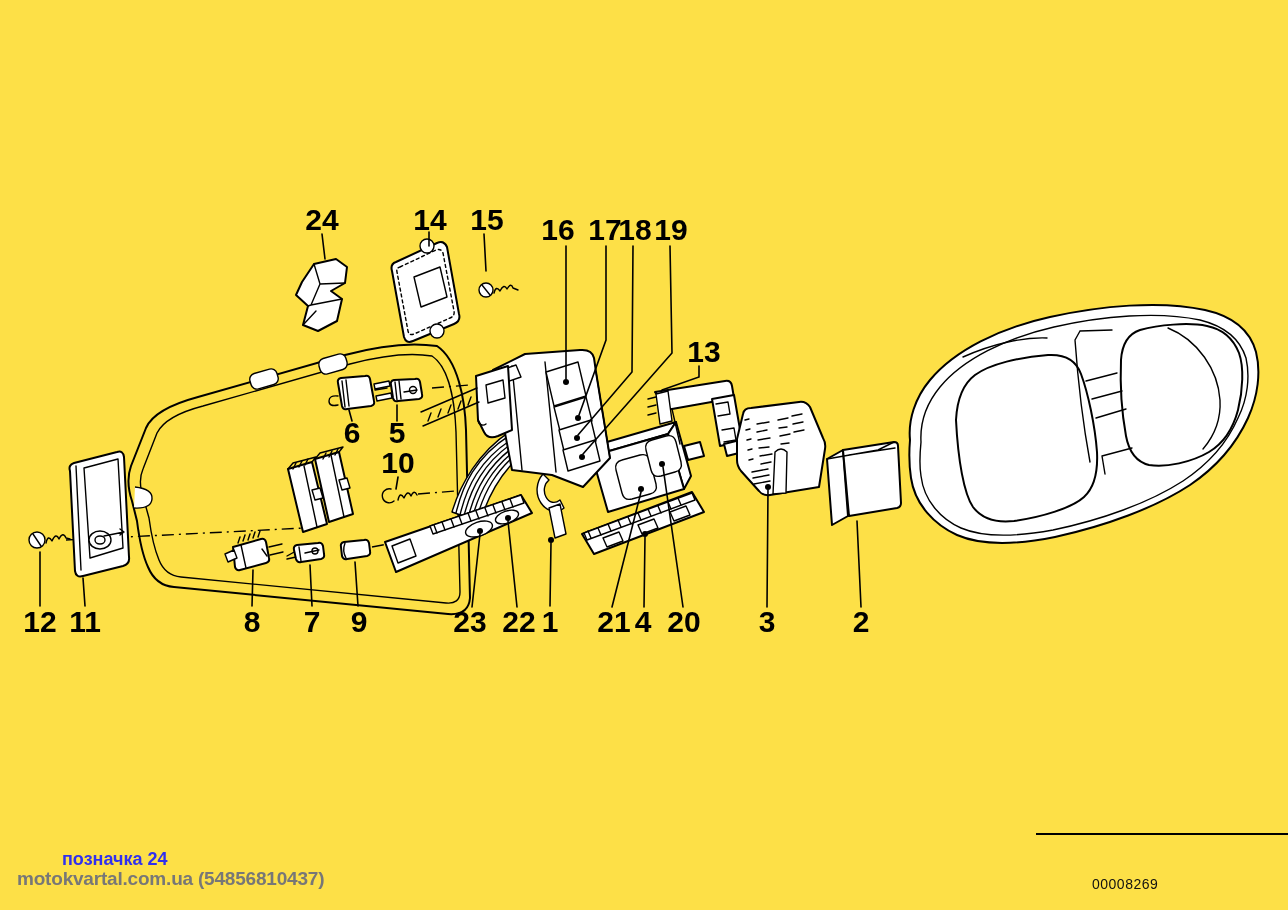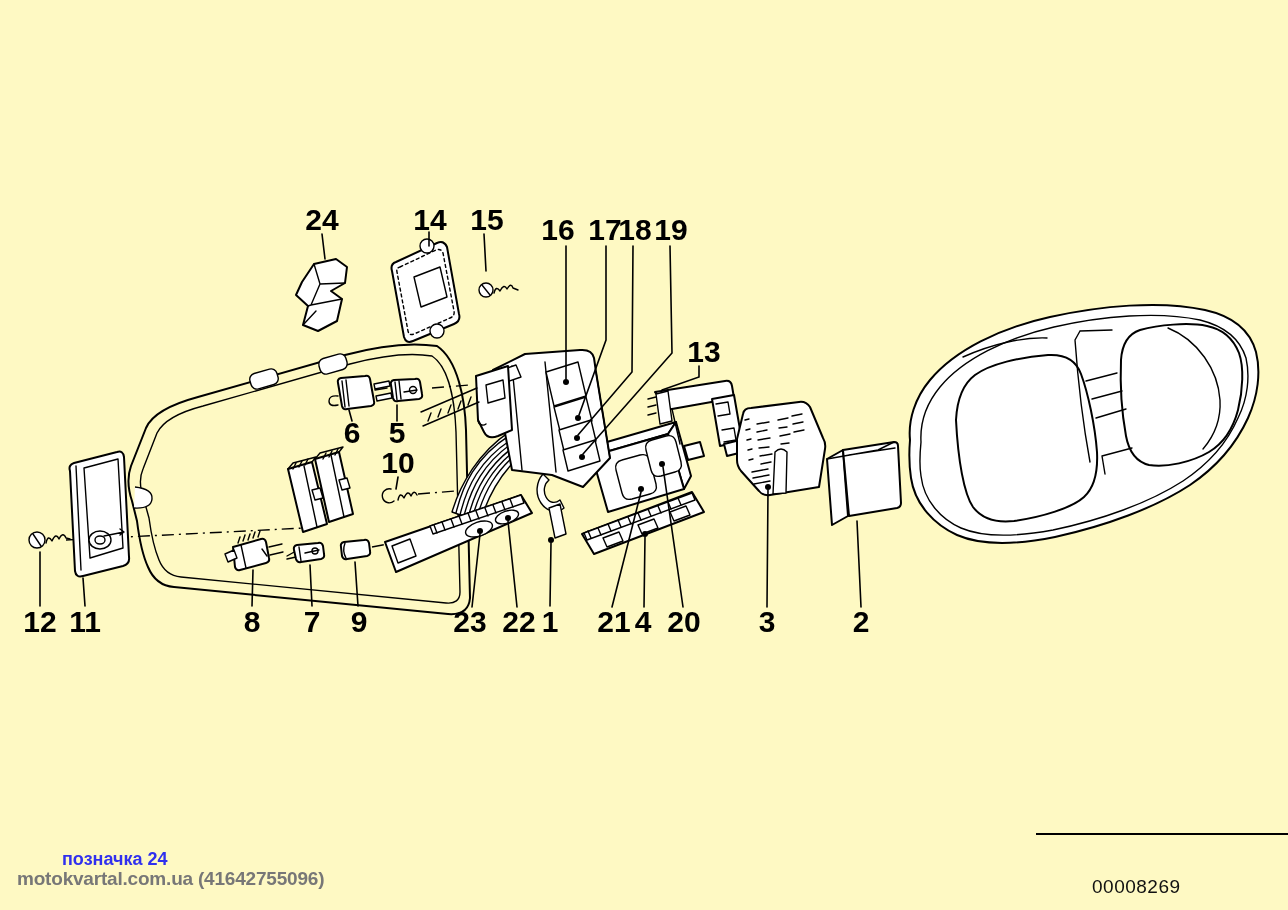"24" .page { background: #fef9c3 -> #fde047 }
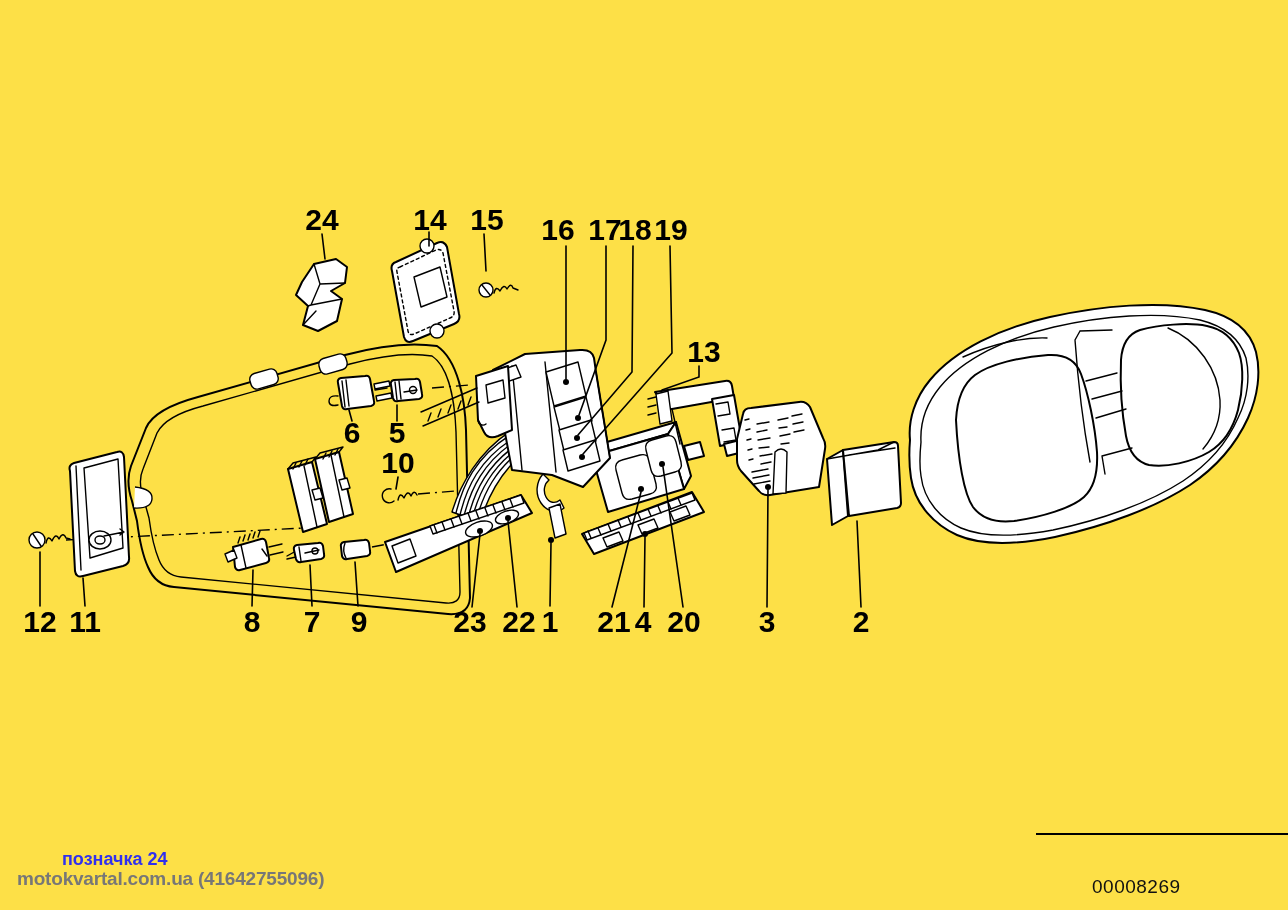"motokvartal.com.ua (41642755096)" div.footer-credit { text: 41642755096 -> 54856810437 }
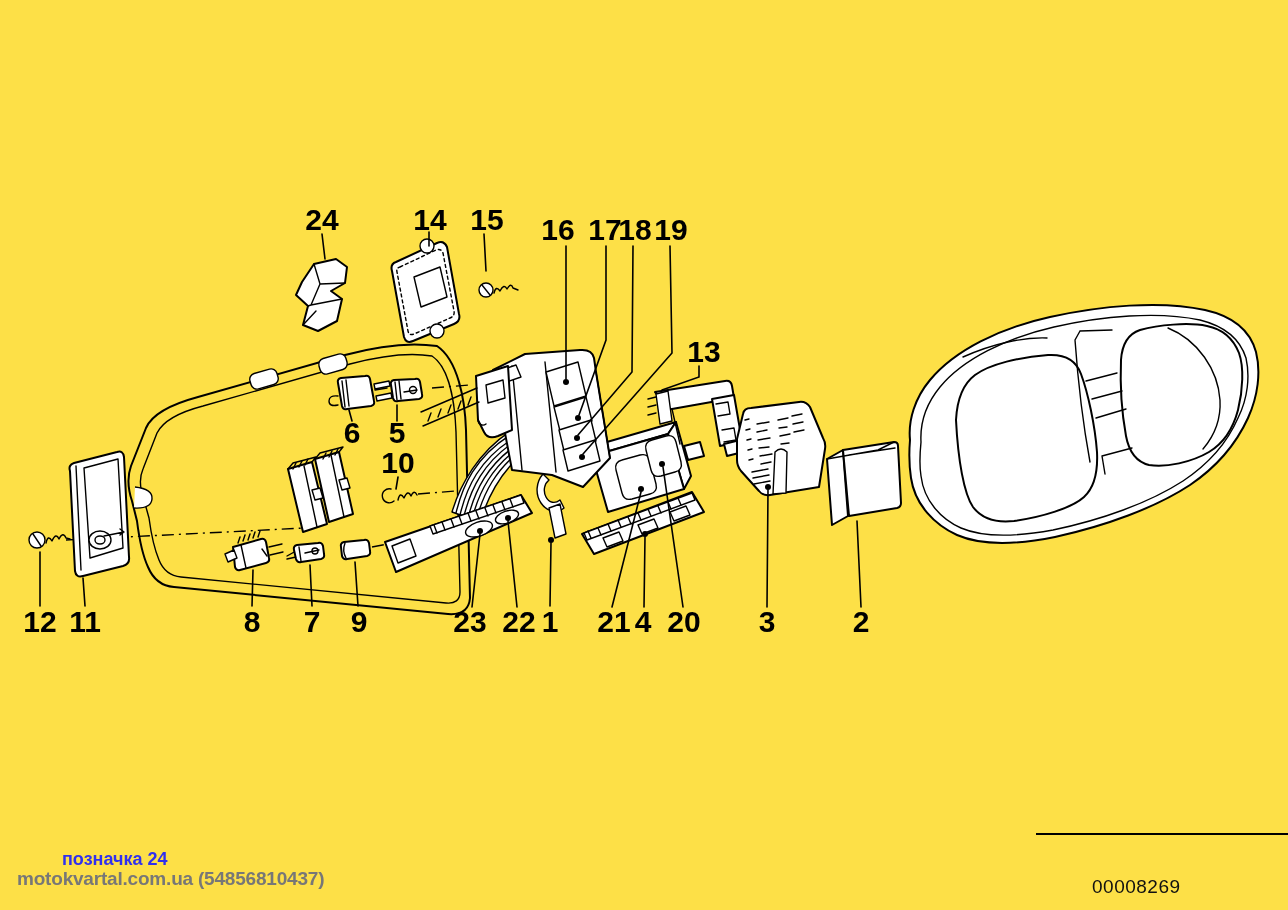"00008269" .footer-doc { font-size: 19px -> 14px }
